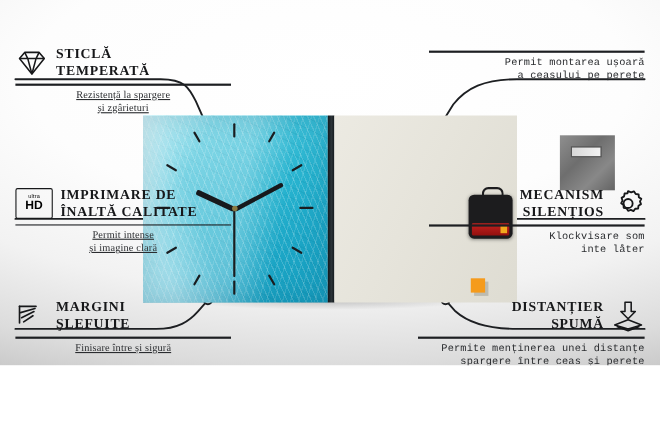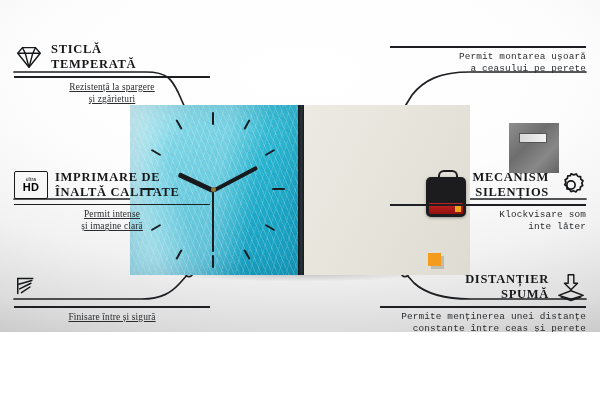"MARGINI" div.ttl { html: none -> <div> <div>MARGINI</div> <div>ŞLEFUITE</div> </div> }
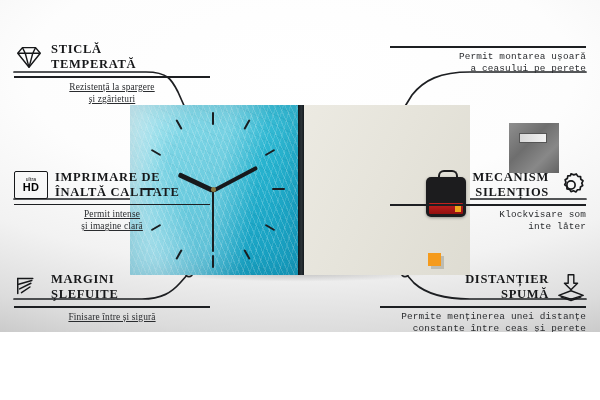"constante între ceas și perete" div { text: constante -> spargere }
